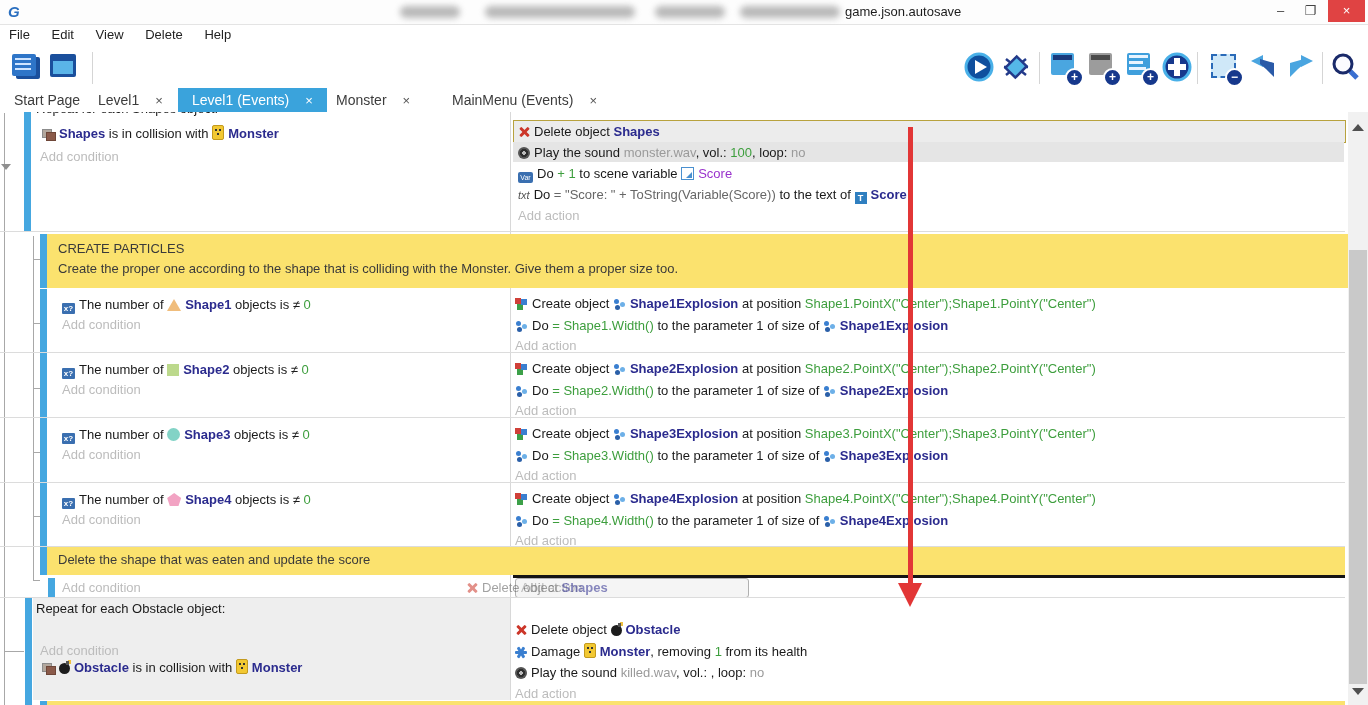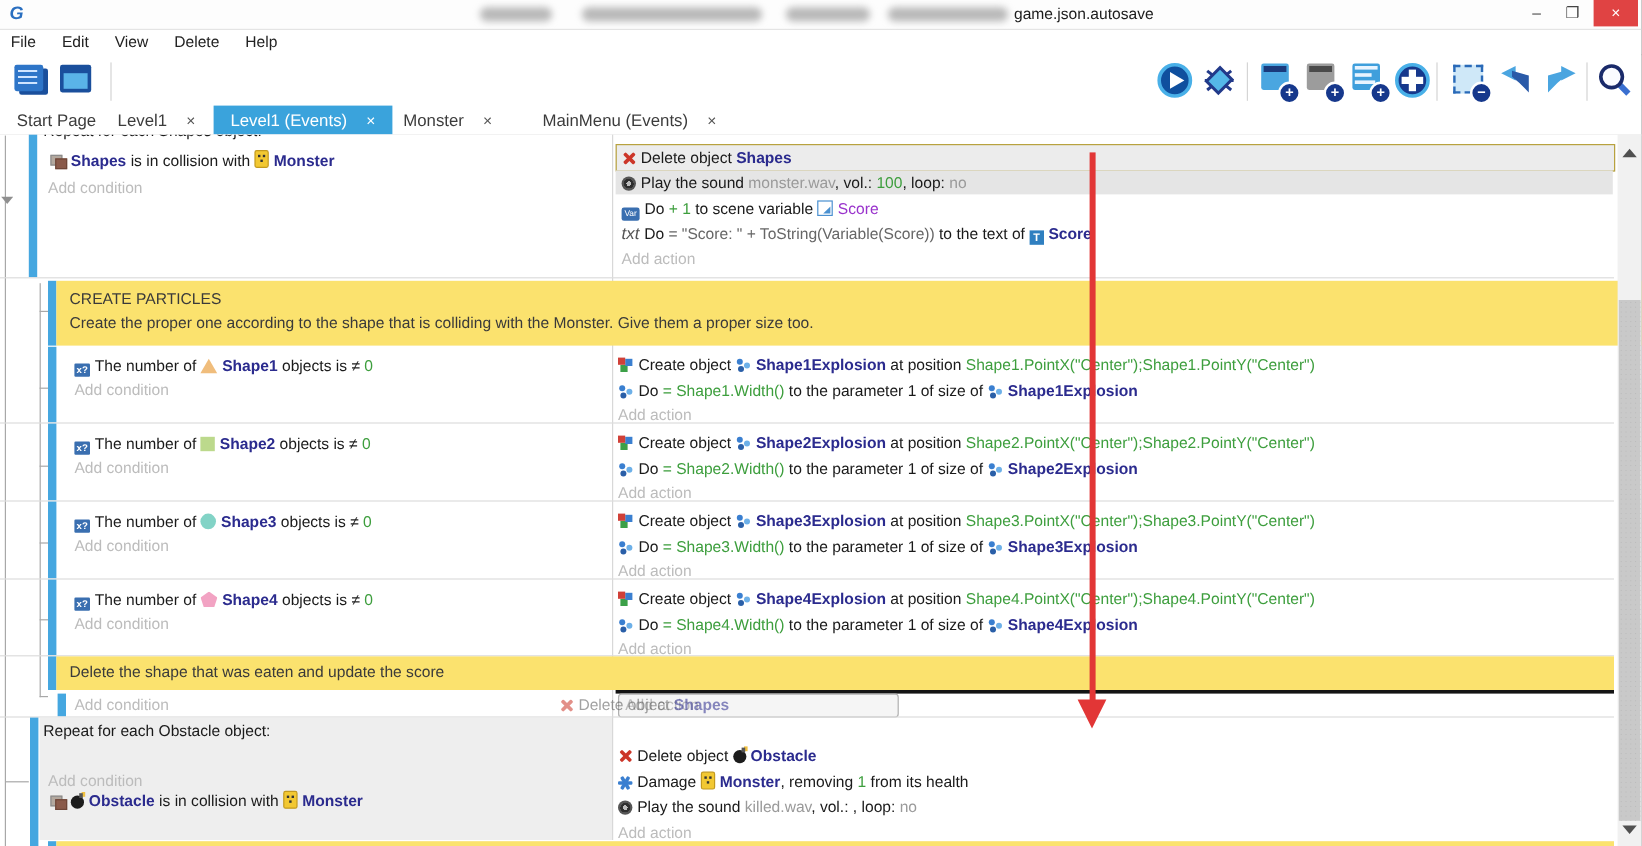"txt" .i-txt { font-size: 14px -> 11px }
